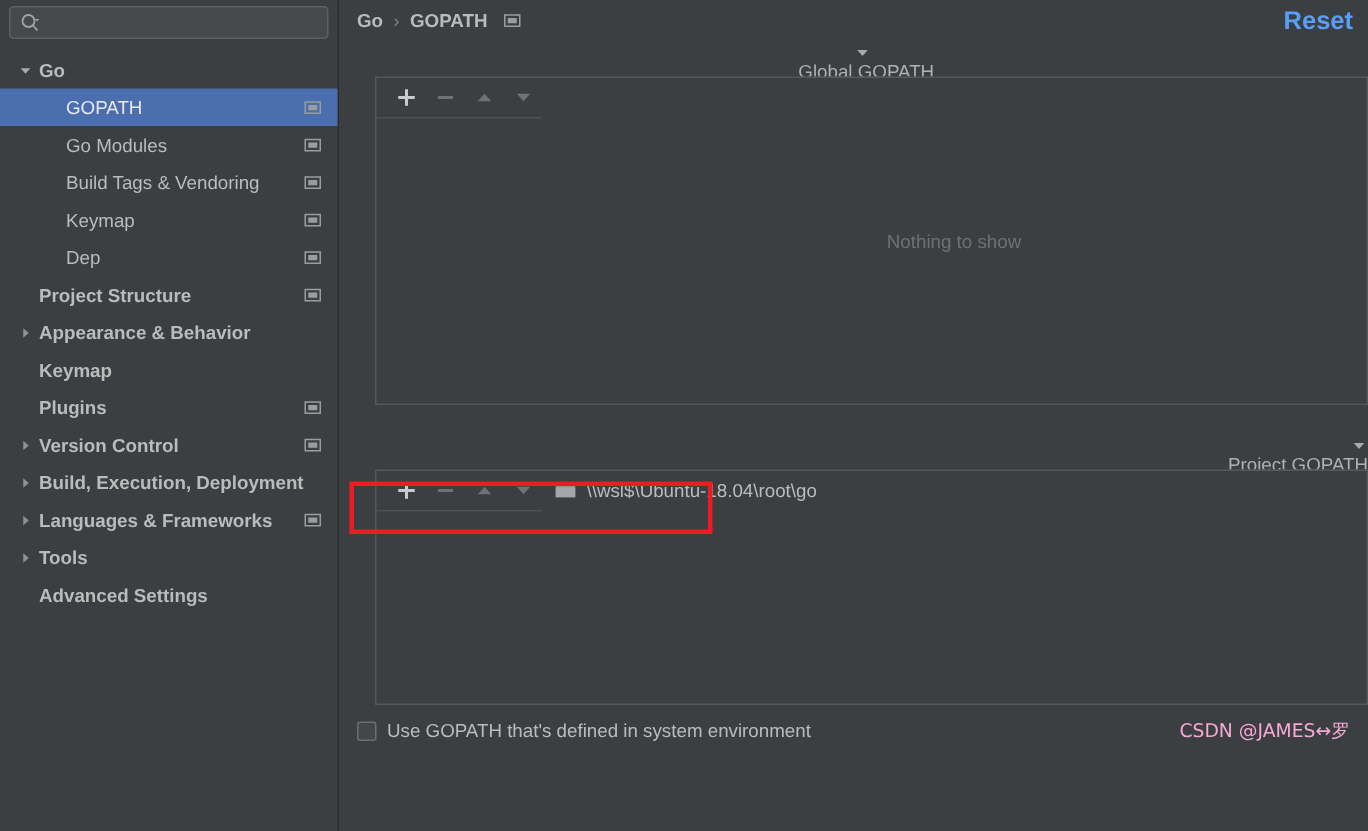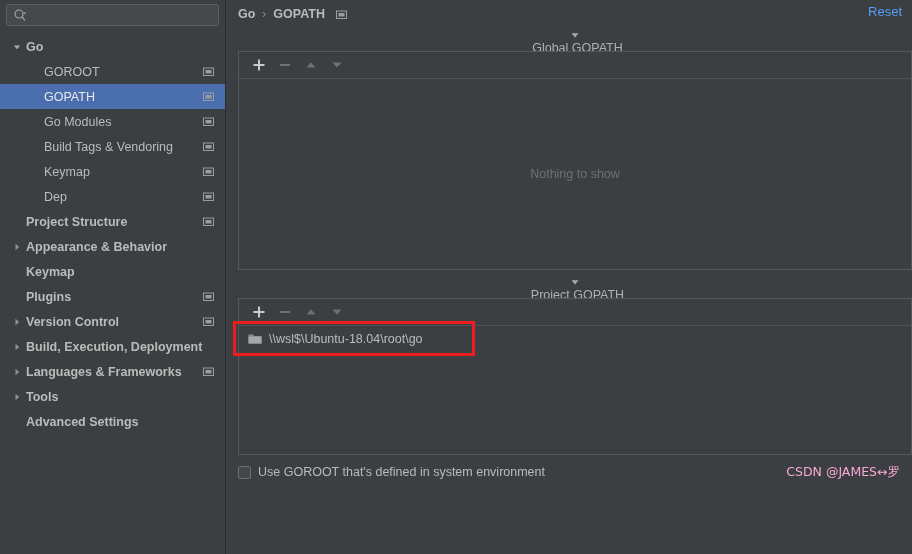"Reset" .reset-link { font-size: 13px -> 17px; font-weight: normal -> bold }
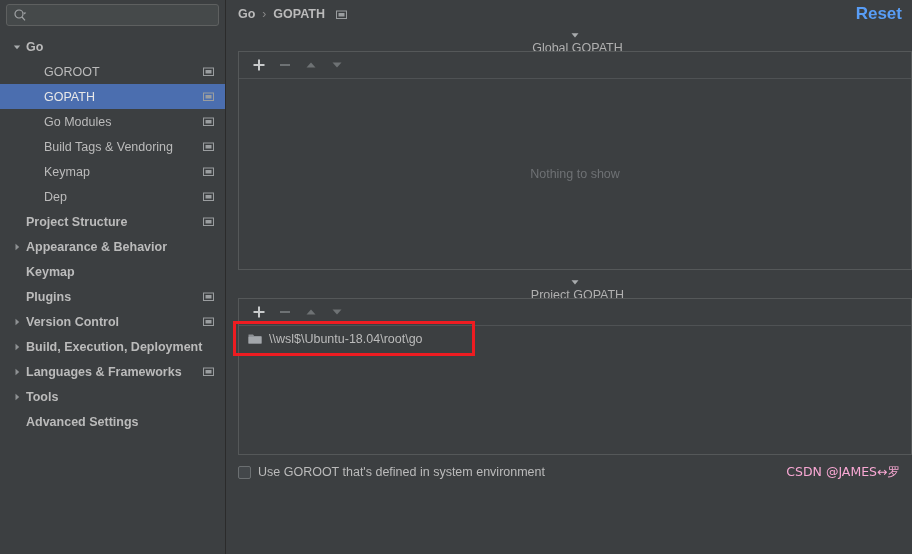"GOROOT" div.tree-item { html: <div> <span></span> <span>GOROOT</span> <span> <svg> <rect></rect> <rect></rect> </svg> </span> </div> -> none }
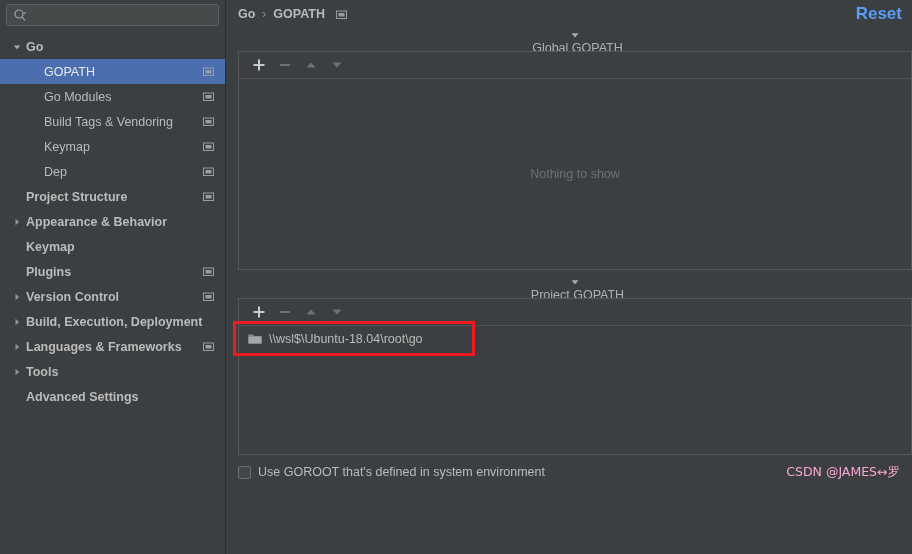"Nothing to show" .list-panel { flex-direction: column -> row; margin-left: 12px -> 24px }
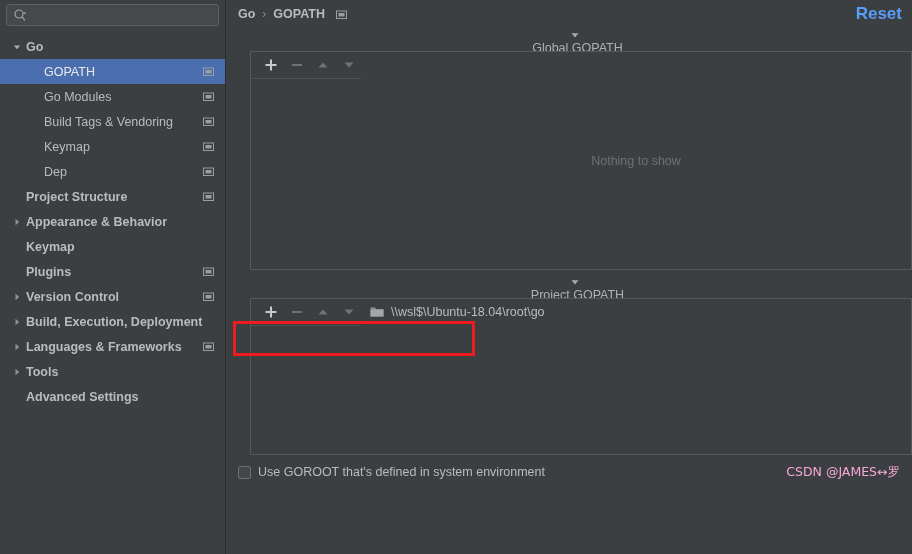"Project GOPATH" div.sec-head { align-items: none -> flex-end; margin-top: 6px -> 21px }
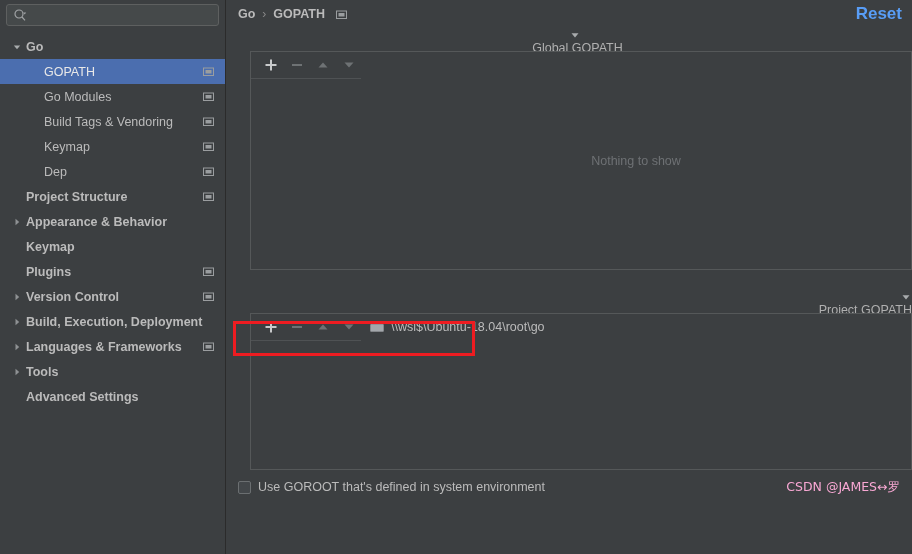"Use GOROOT that's defined in" span.cbox-label { text: GOROOT -> GOPATH }
